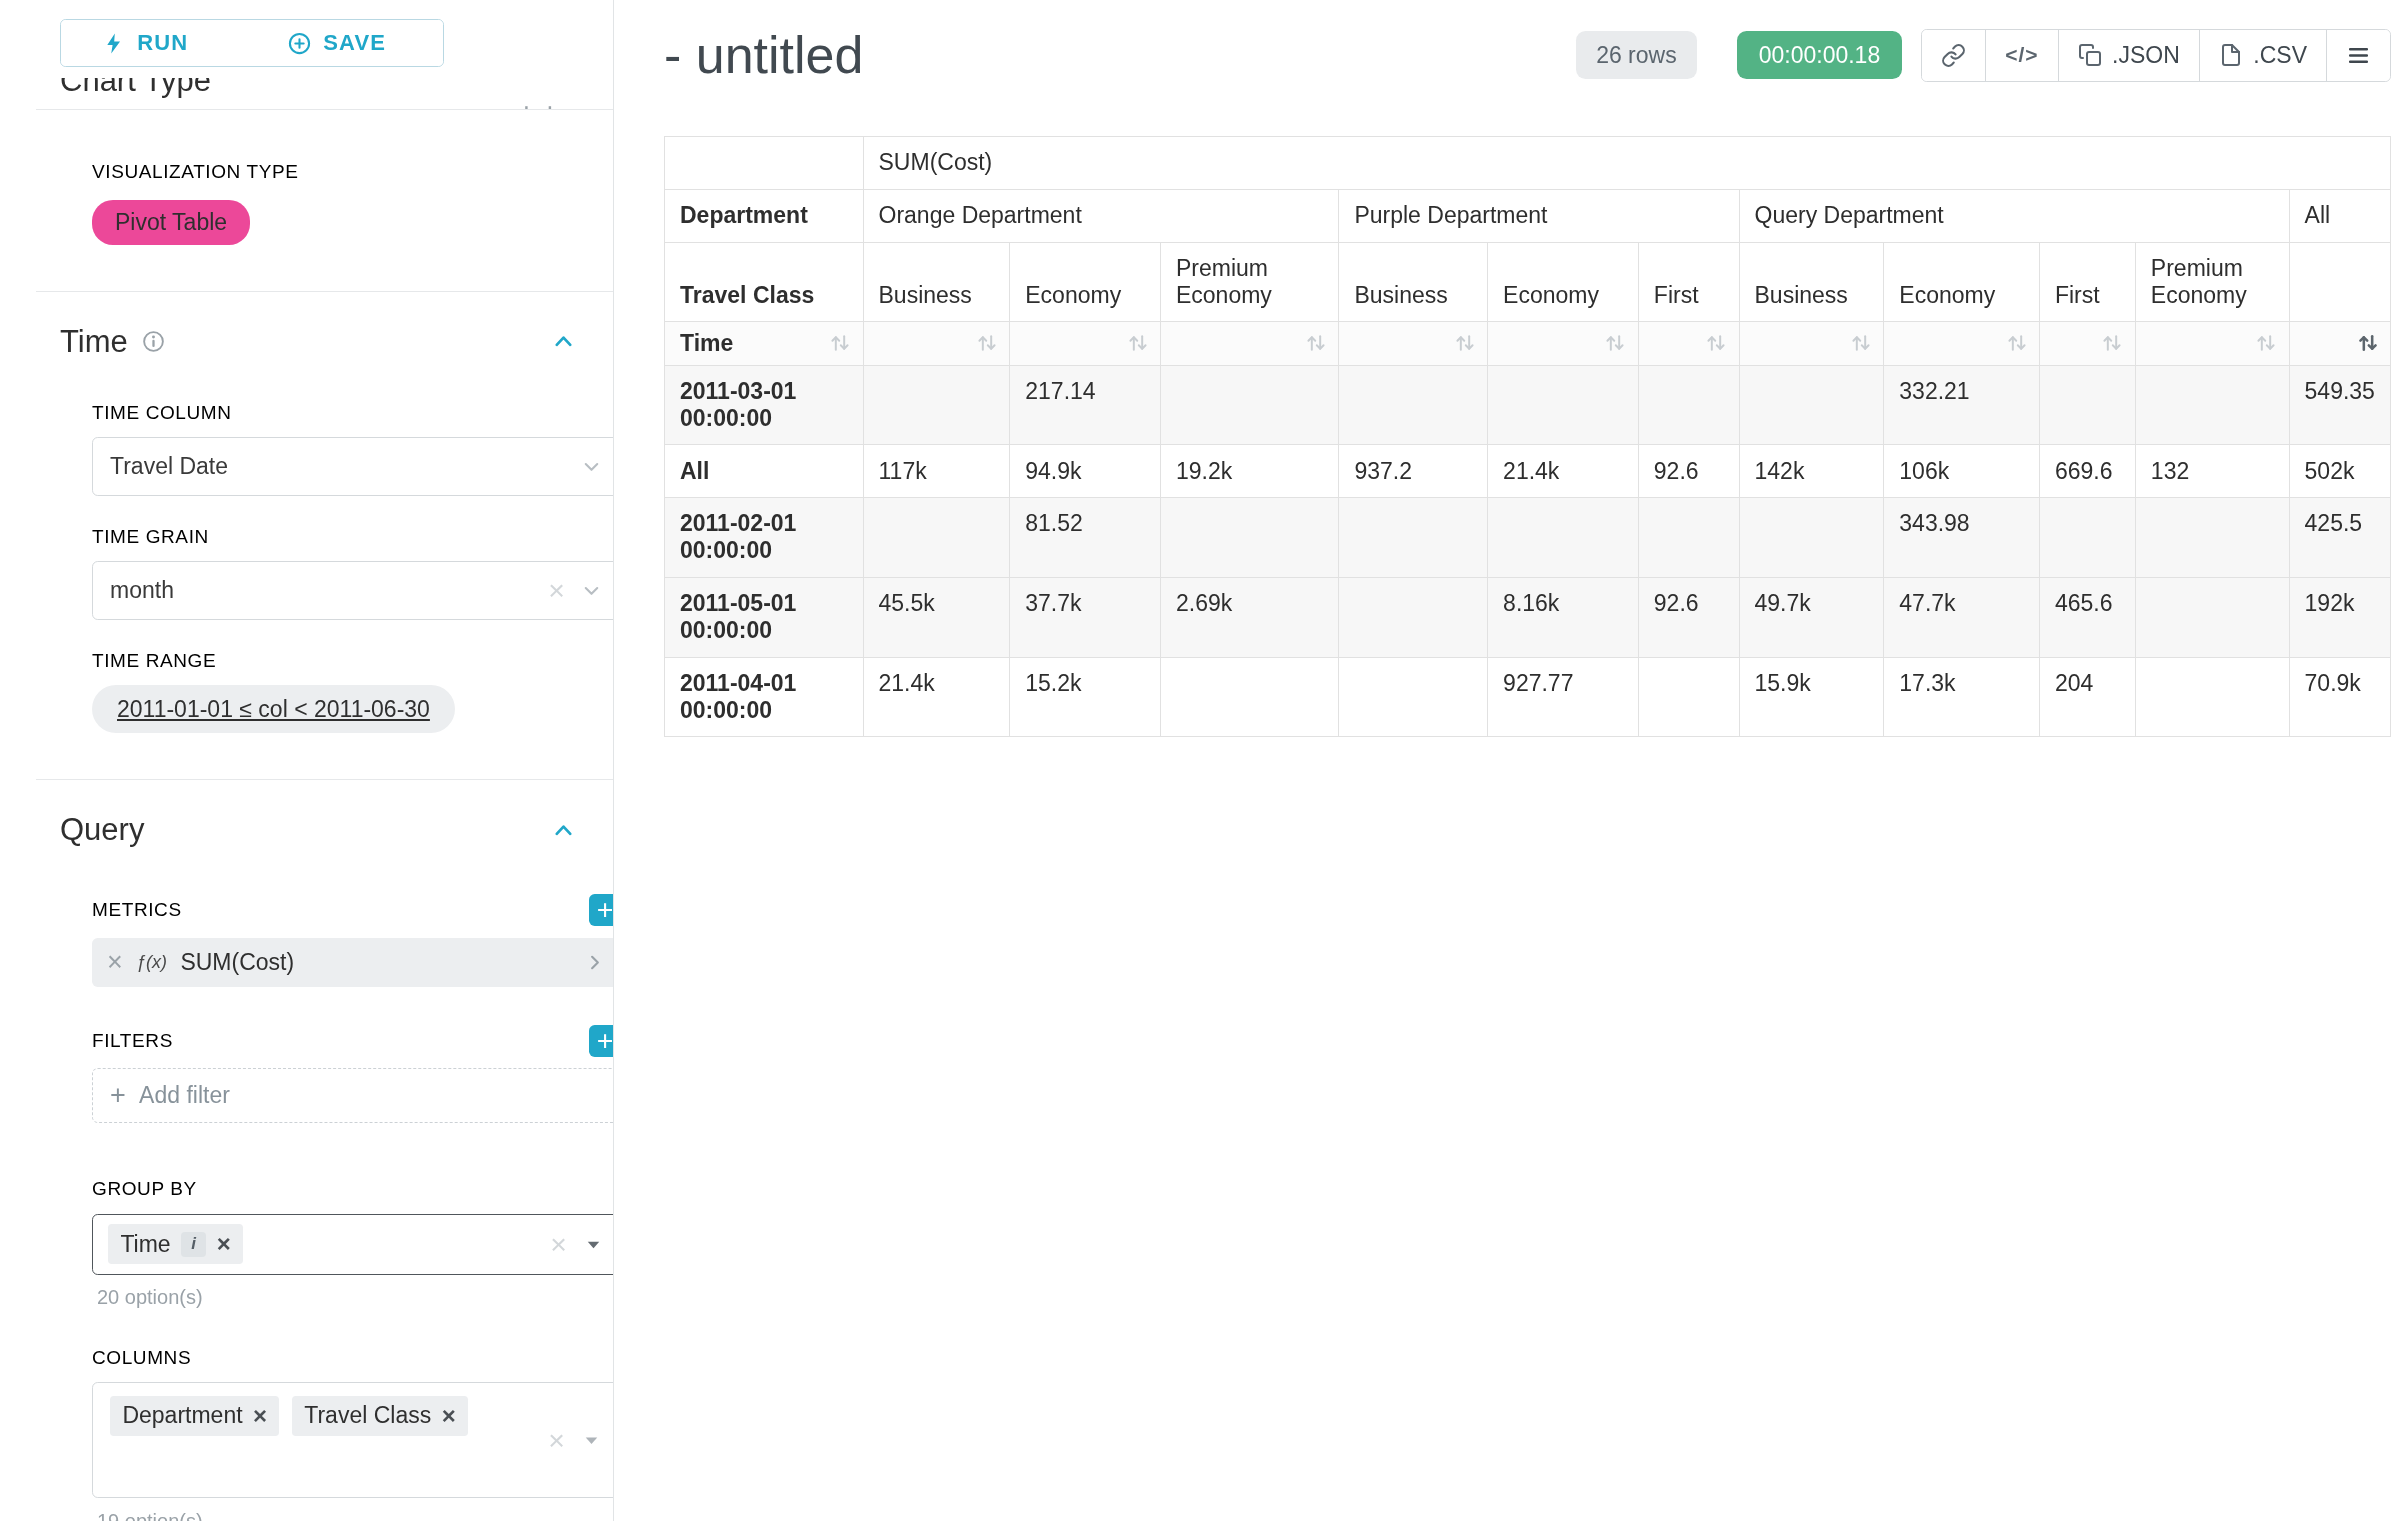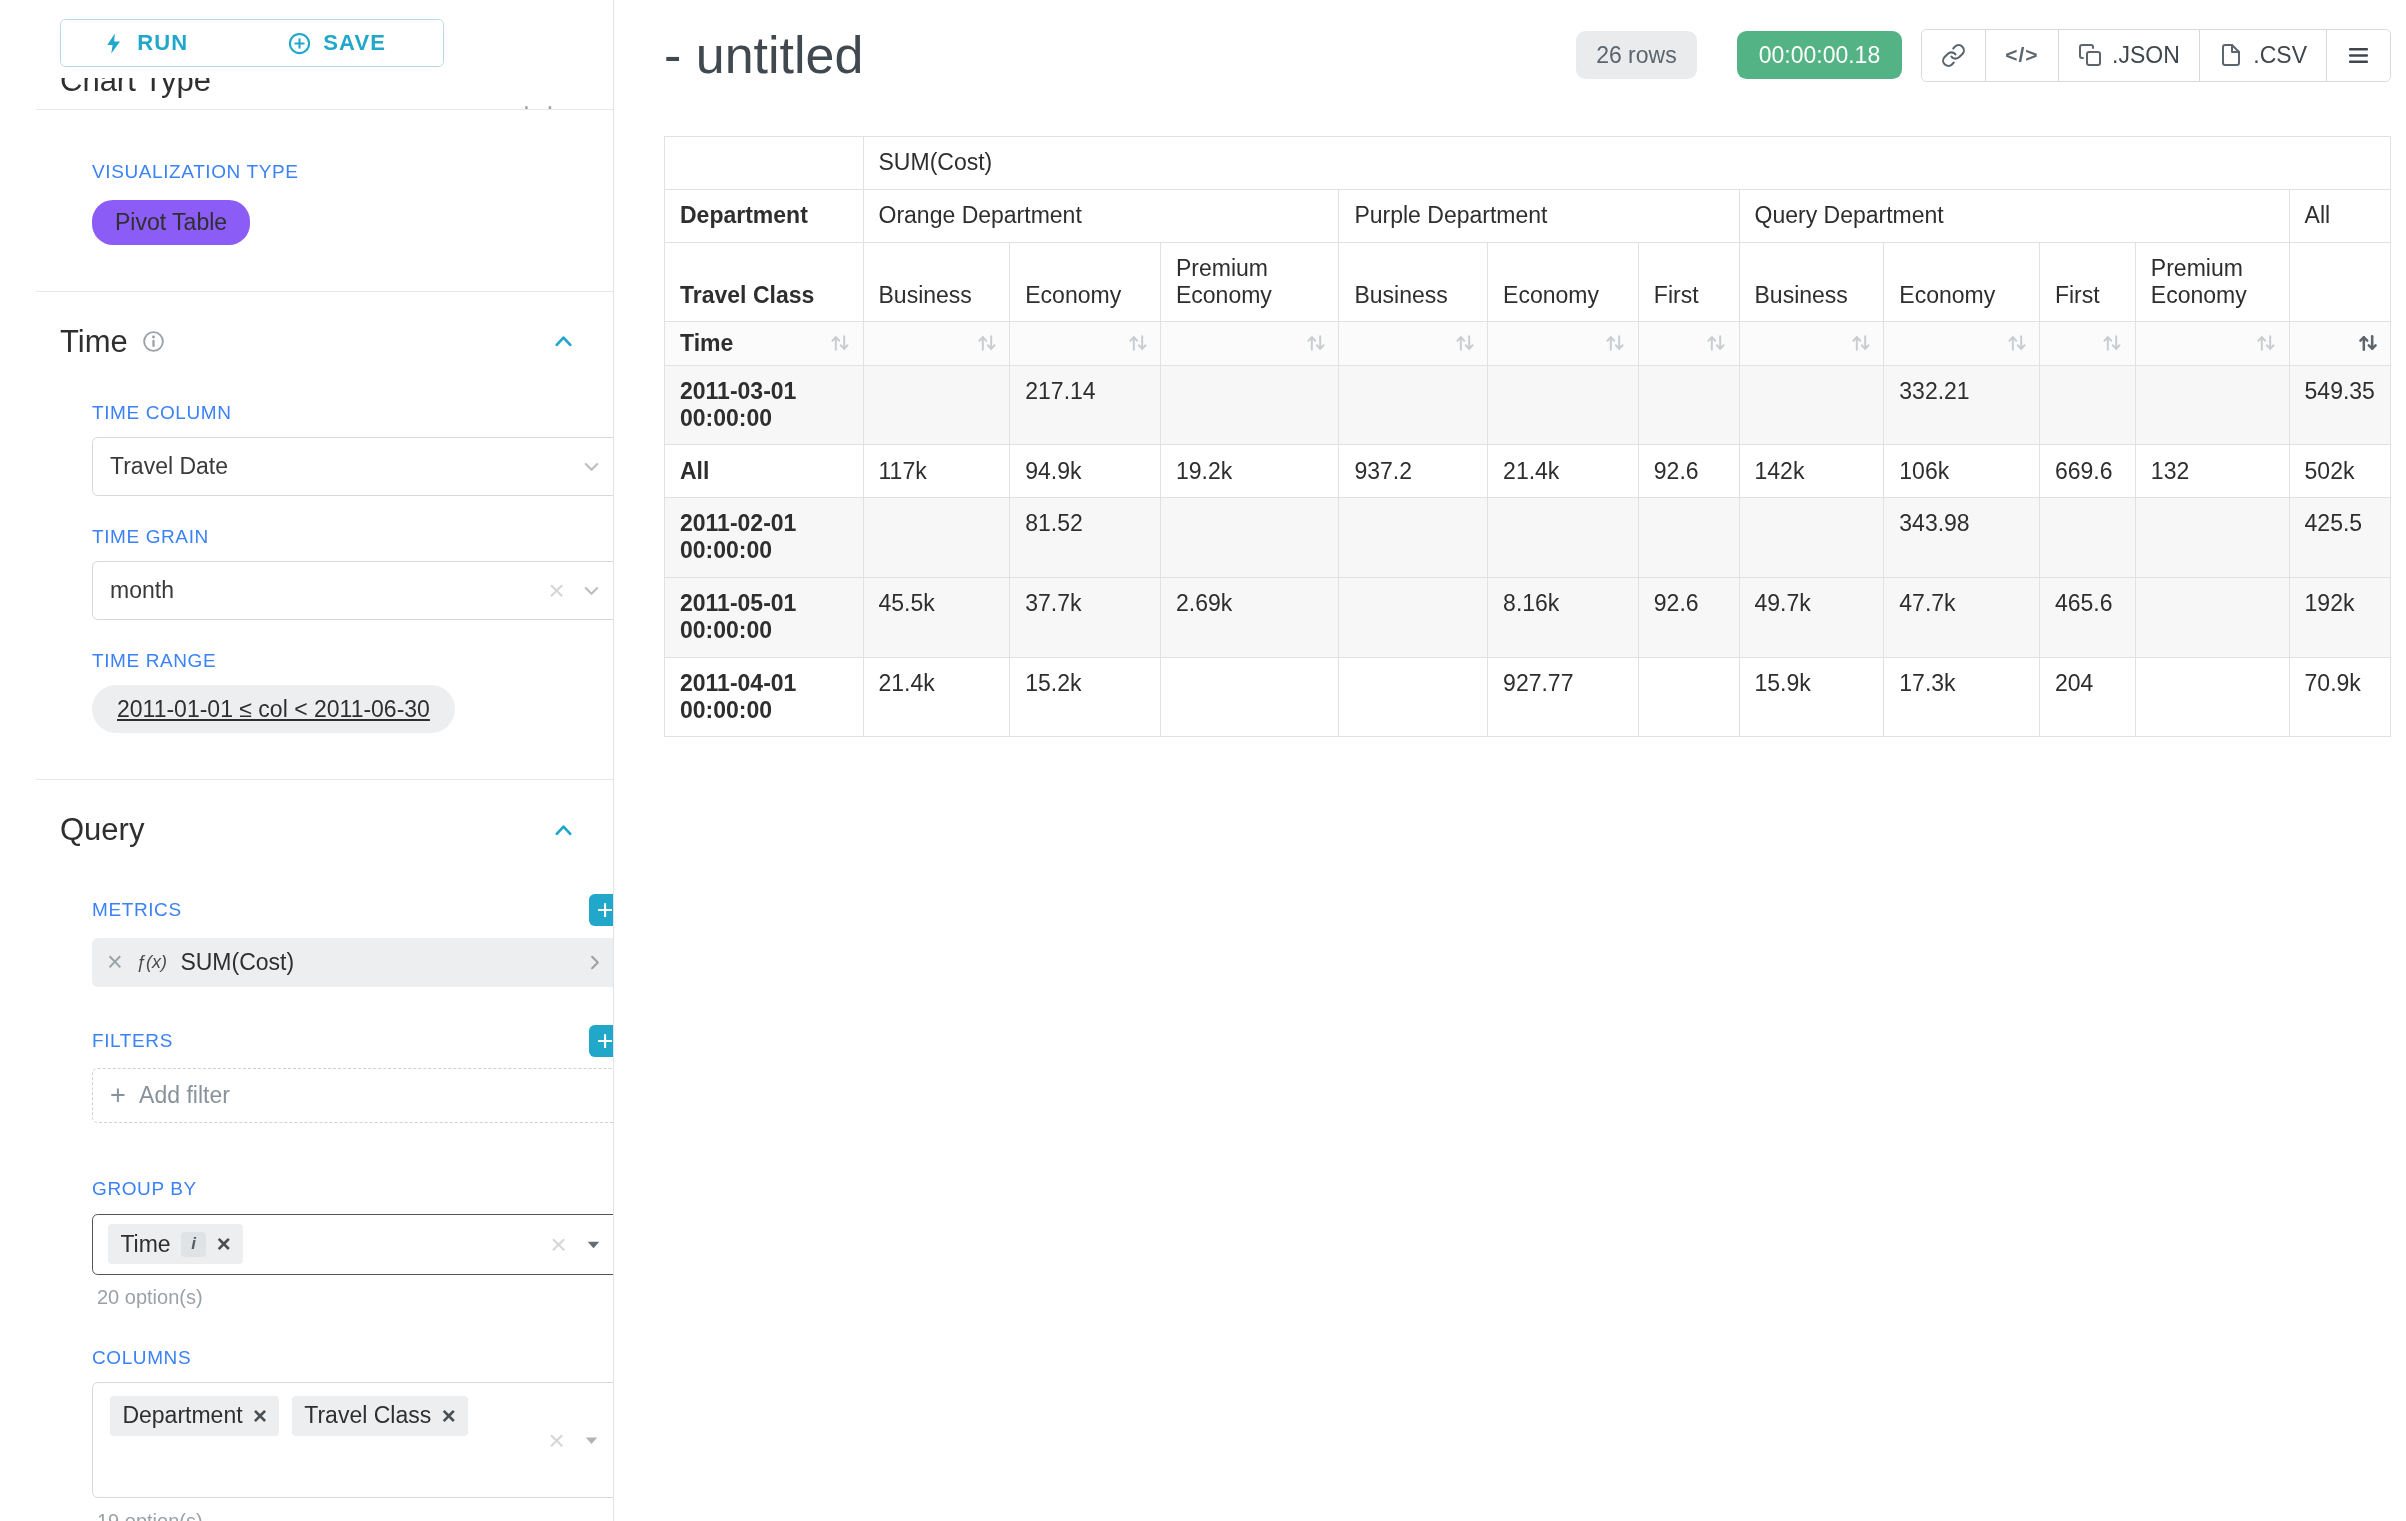"VISUALIZATION TYPE" .ctl-label { color: #3b82f6 -> #000000 }
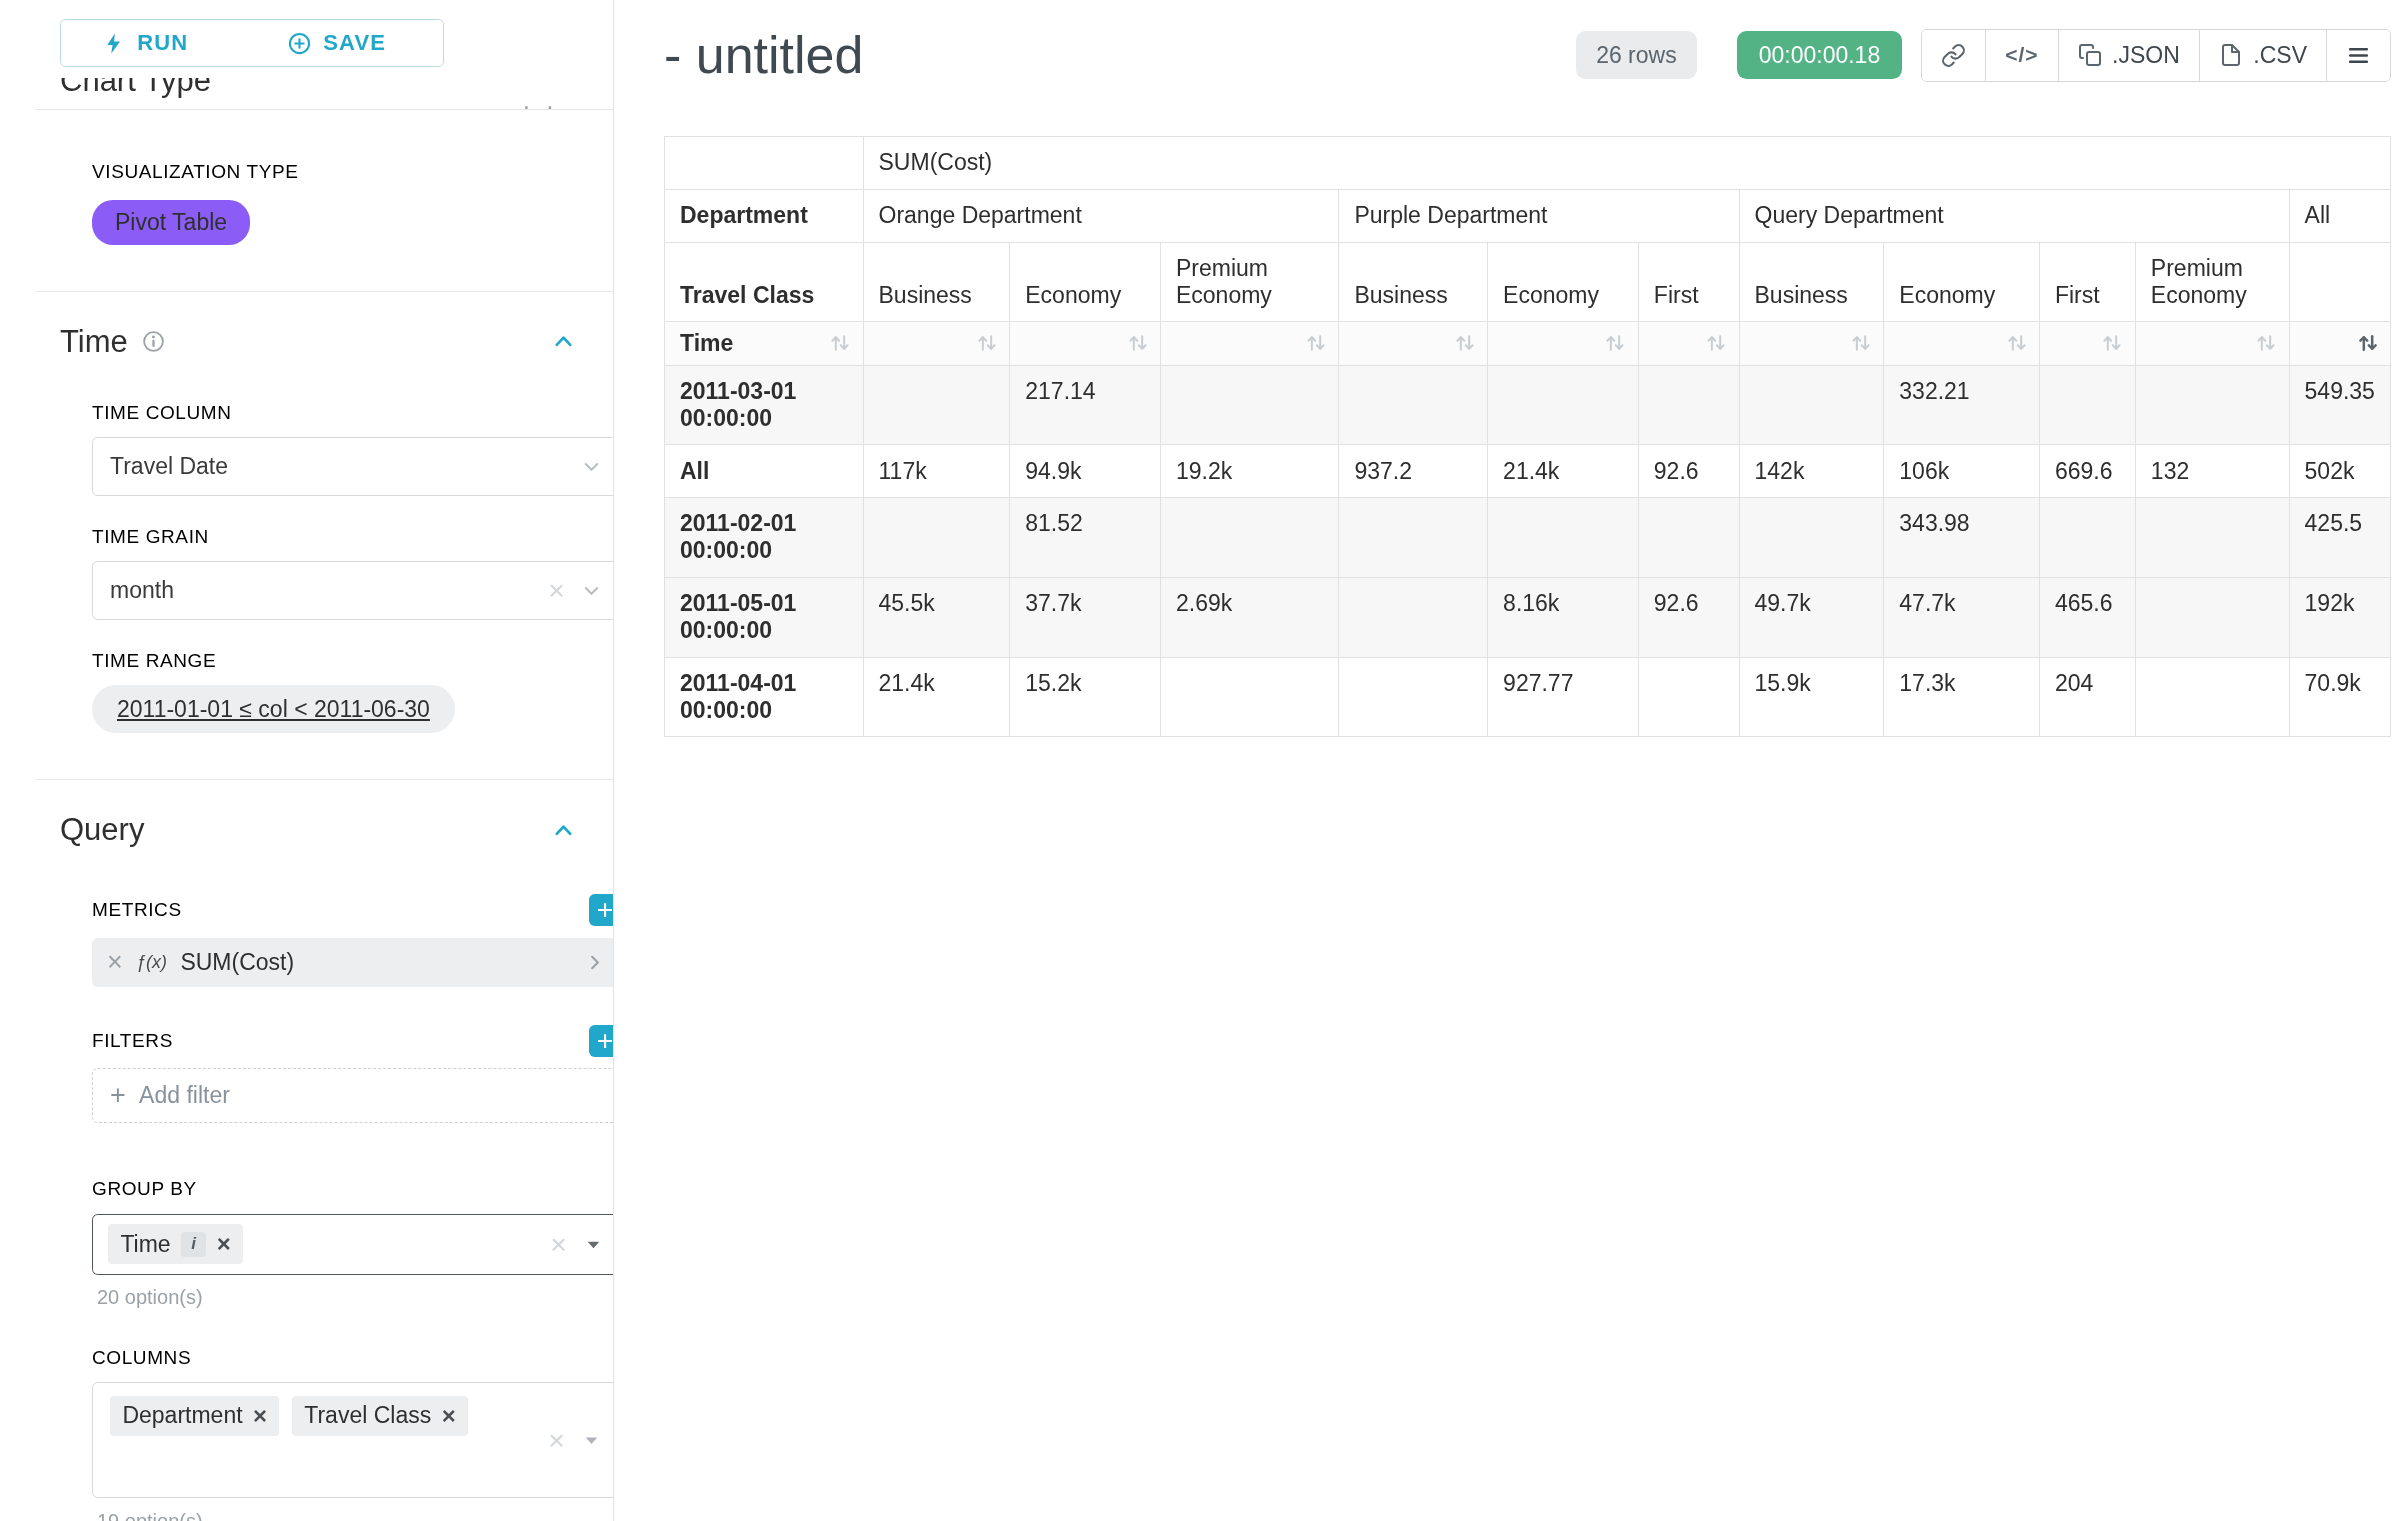"Pivot Table" .viz-pill { background: #8b5cf6 -> #ec4899 }
